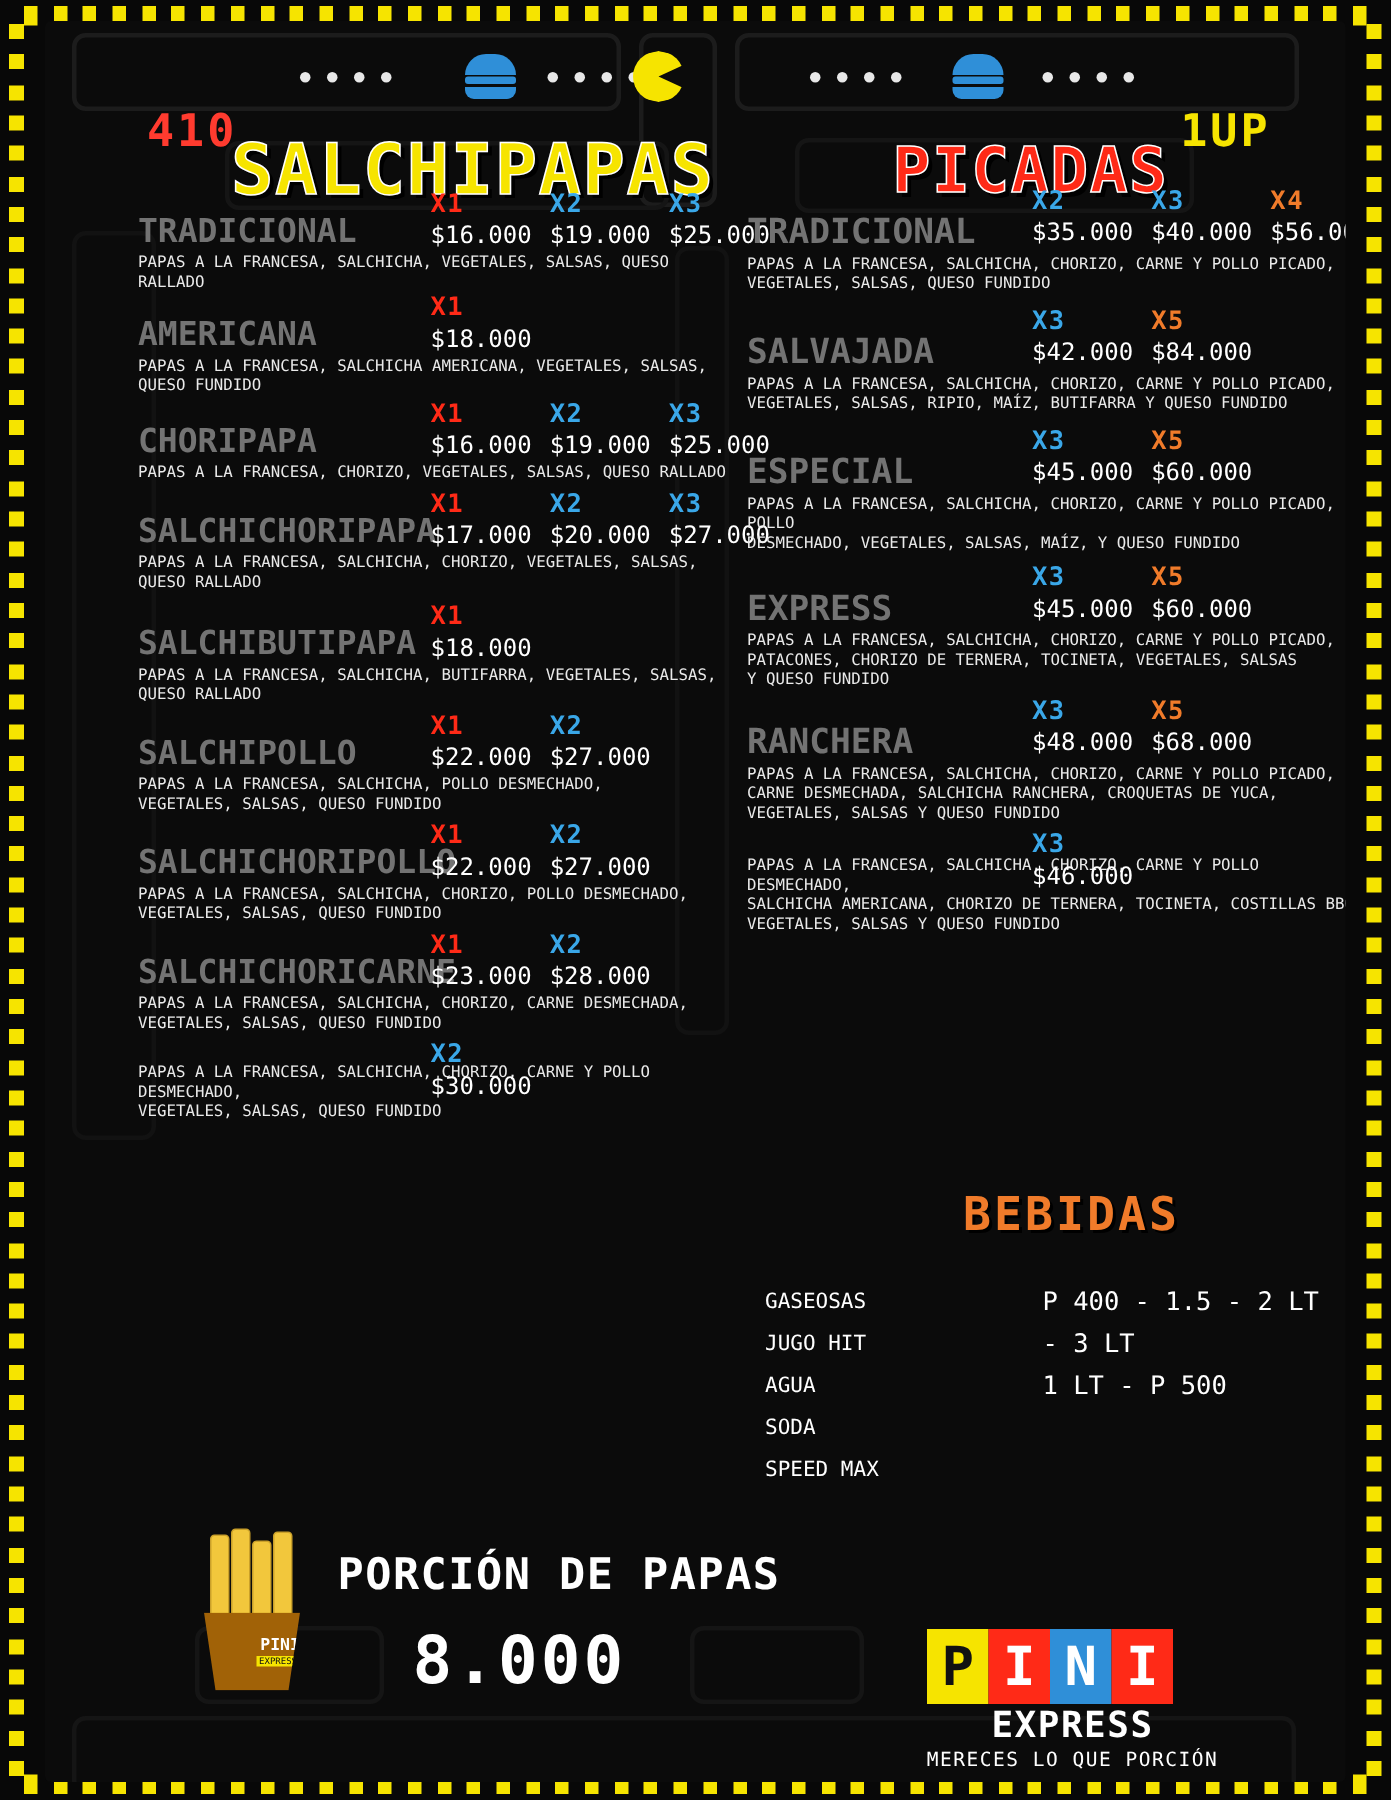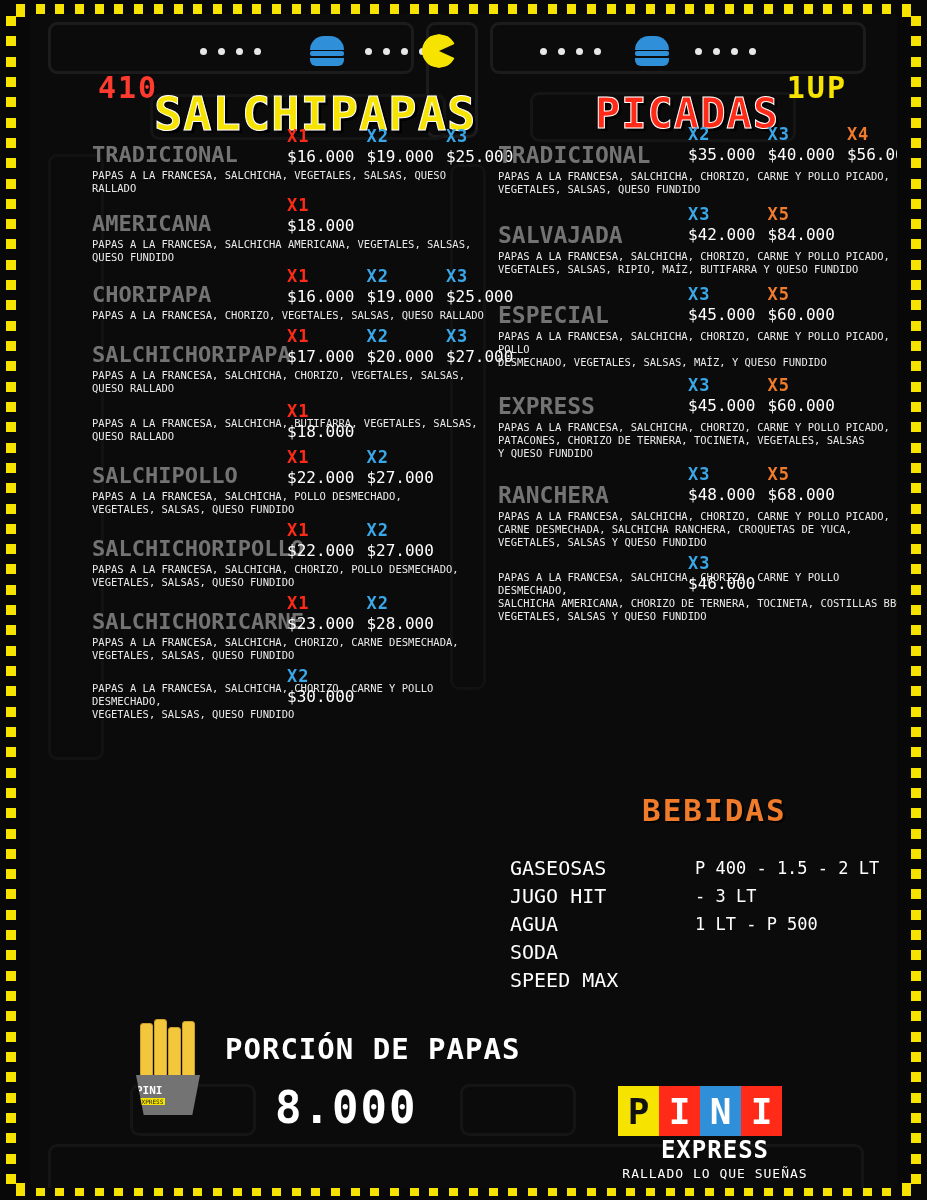"SALCHIBUTIPAPA" div.item-name { html: none -> <div>SALCHIBUTIPAPA</div> }
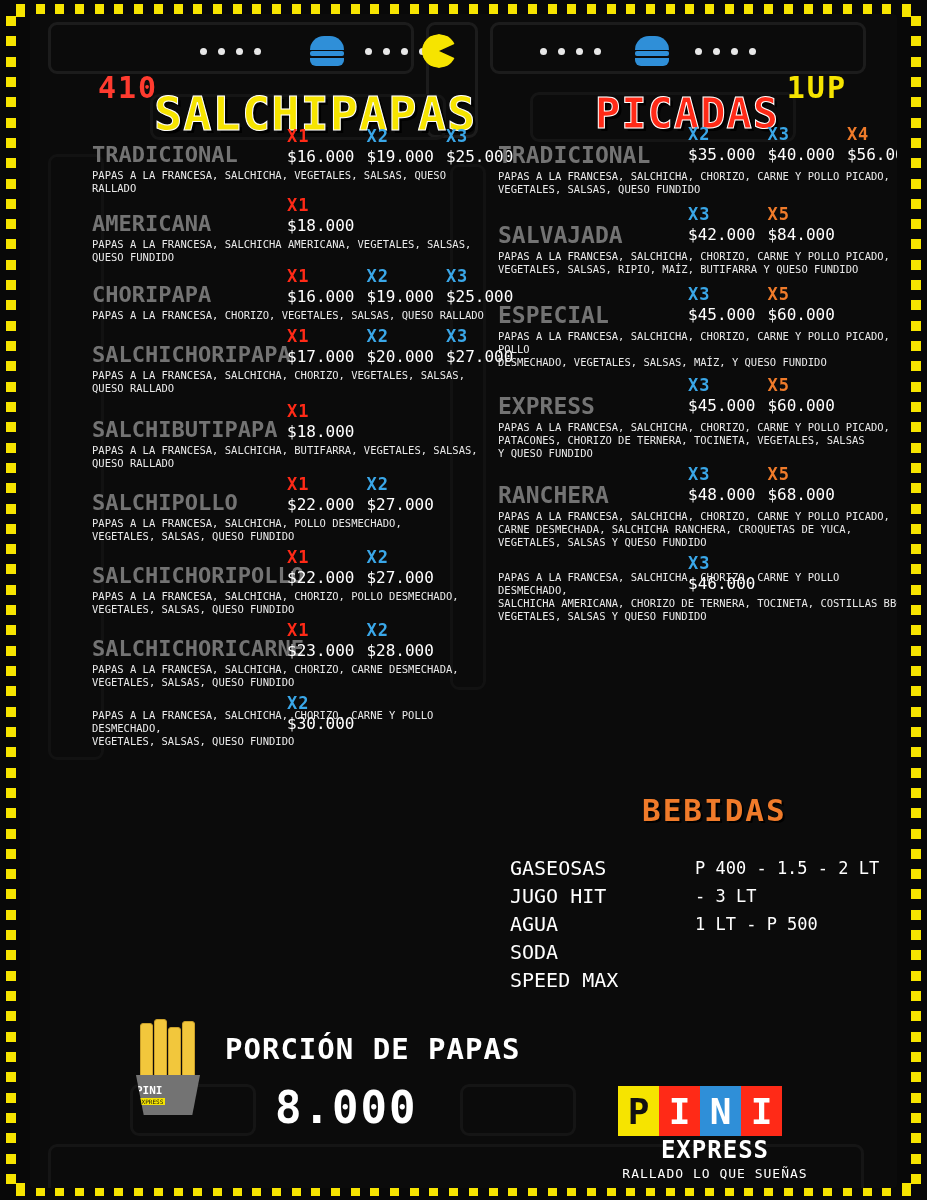"GASEOSAS" .bebidas-list { font-size: 20px -> 14px }
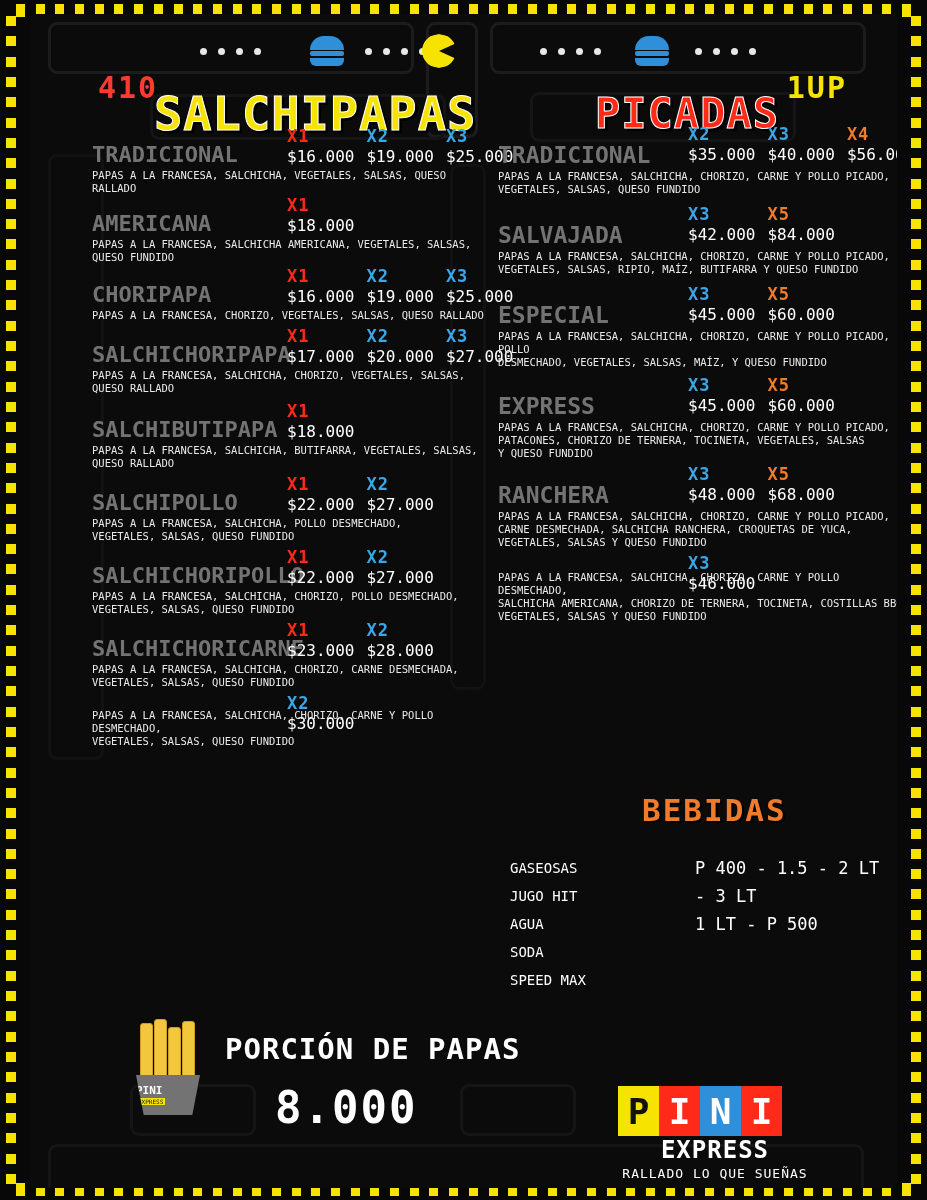"PINI" .fries .box { align-items: flex-start -> flex-end; background: #737373 -> #a16207; height: 40px -> 52px }
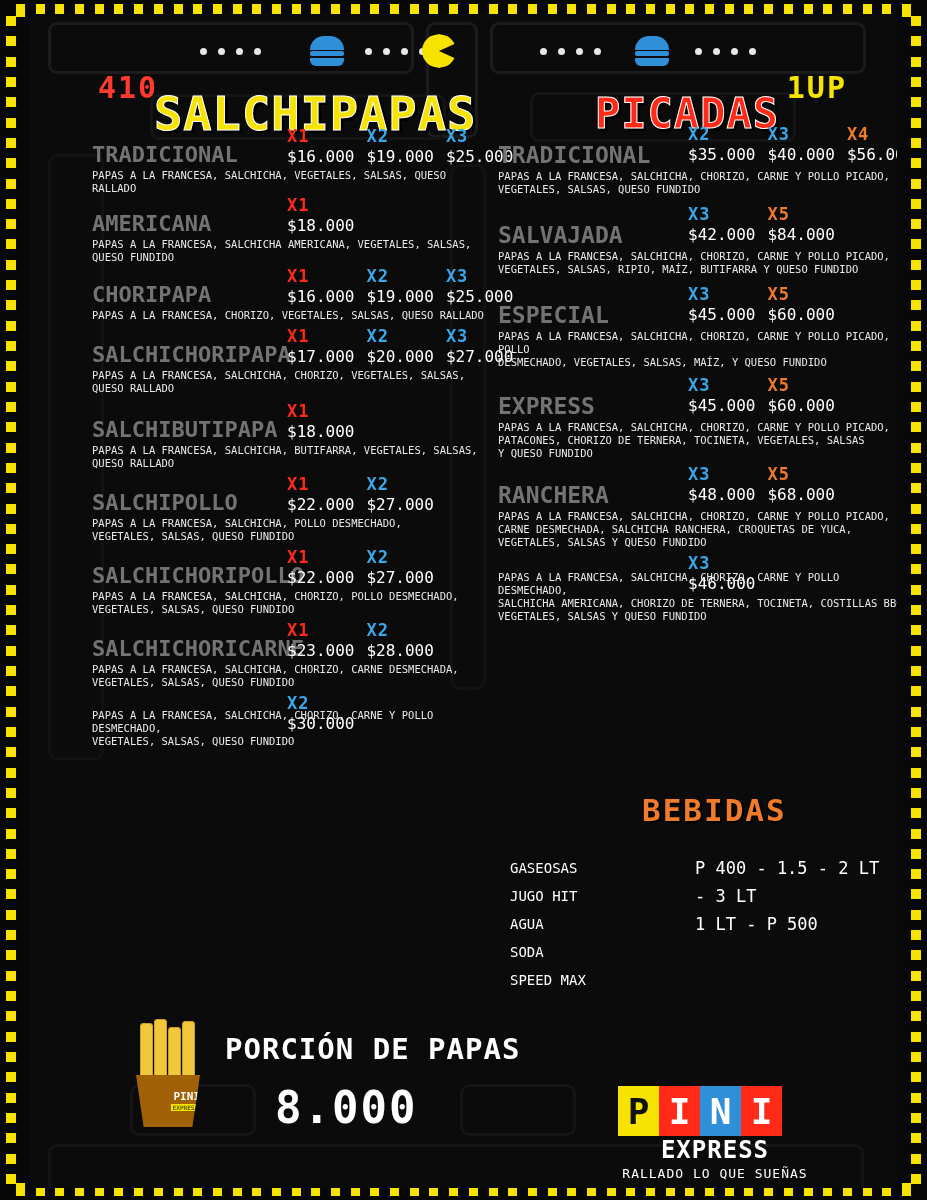"RALLADO LO QUE SUEÑAS" div.slogan { text: RALLADO LO QUE SUEÑAS -> MERECES LO QUE PORCIÓN }
